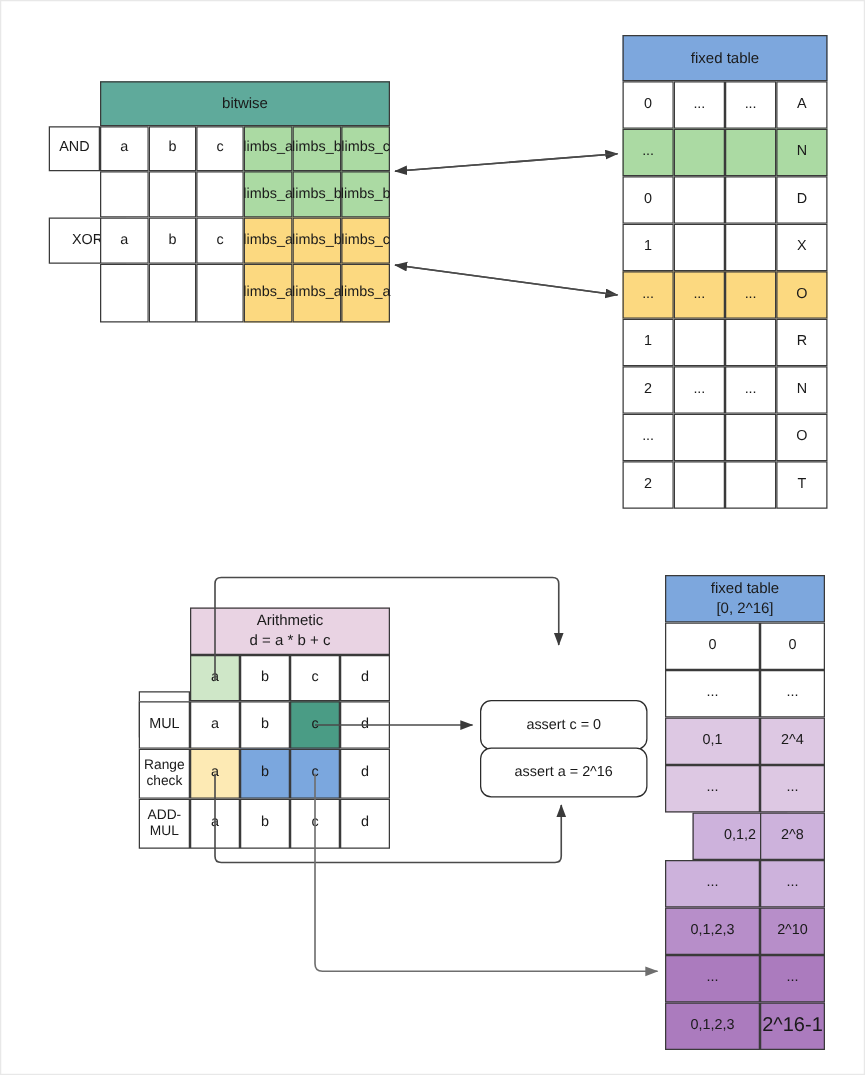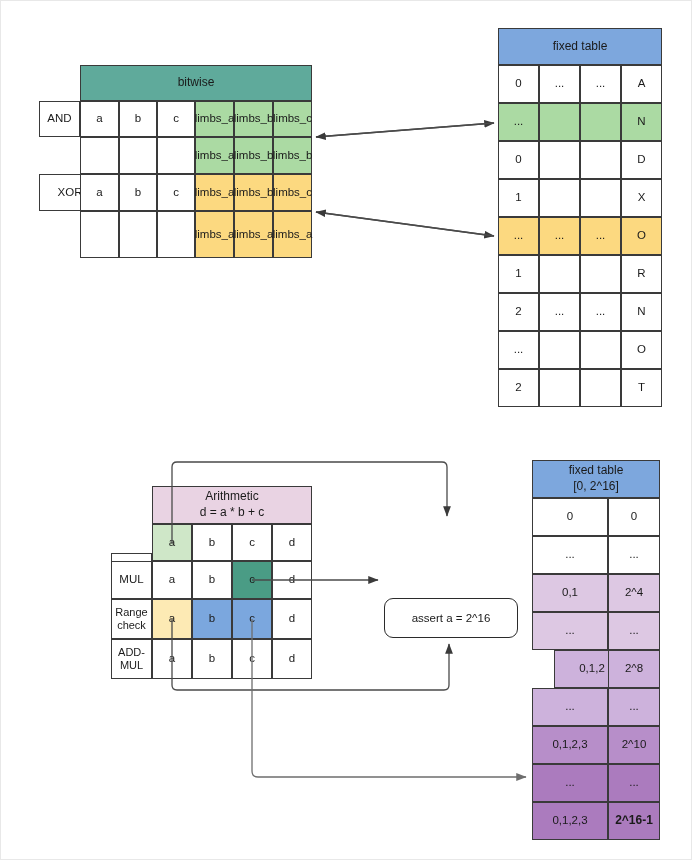"assert c = 0" div.abs { html: none -> <div> <span>assert c = 0</span> </div> }
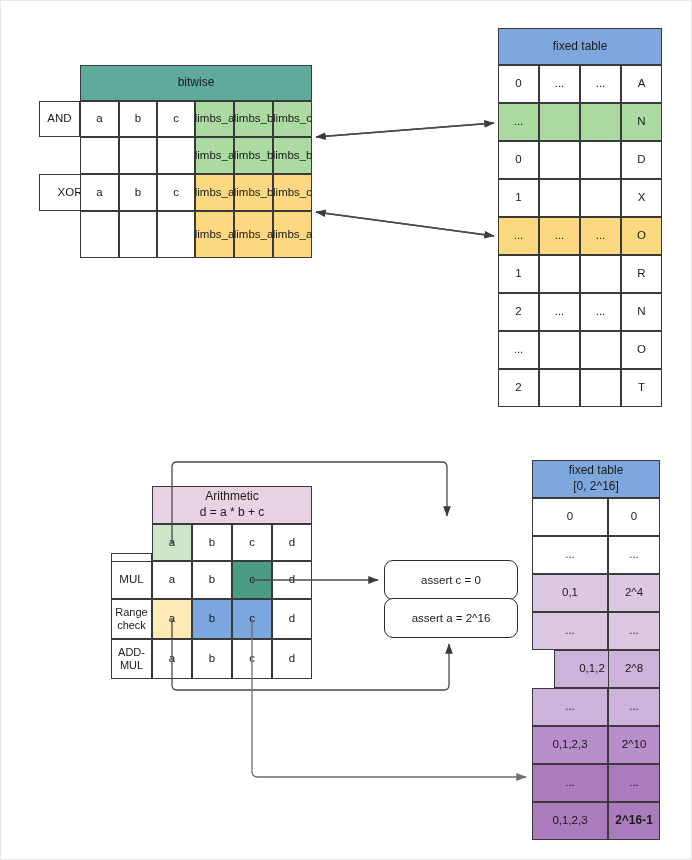"2^16-1" .cell.small { font-size: 12px -> 16px; font-weight: bold -> none }
